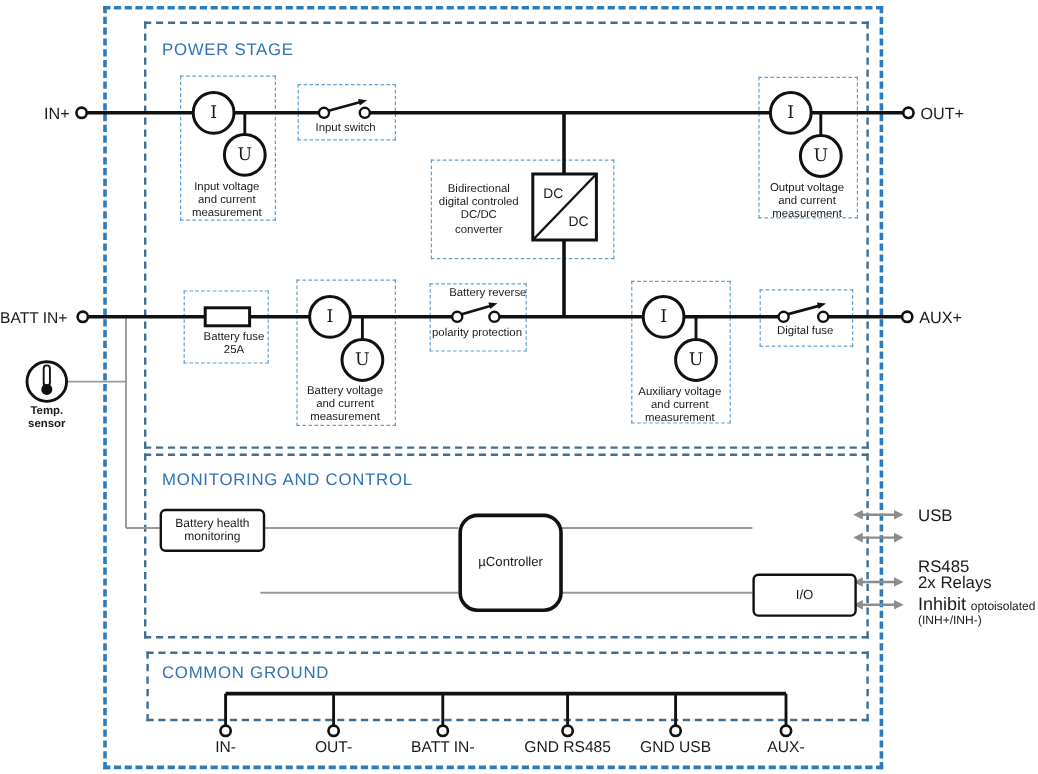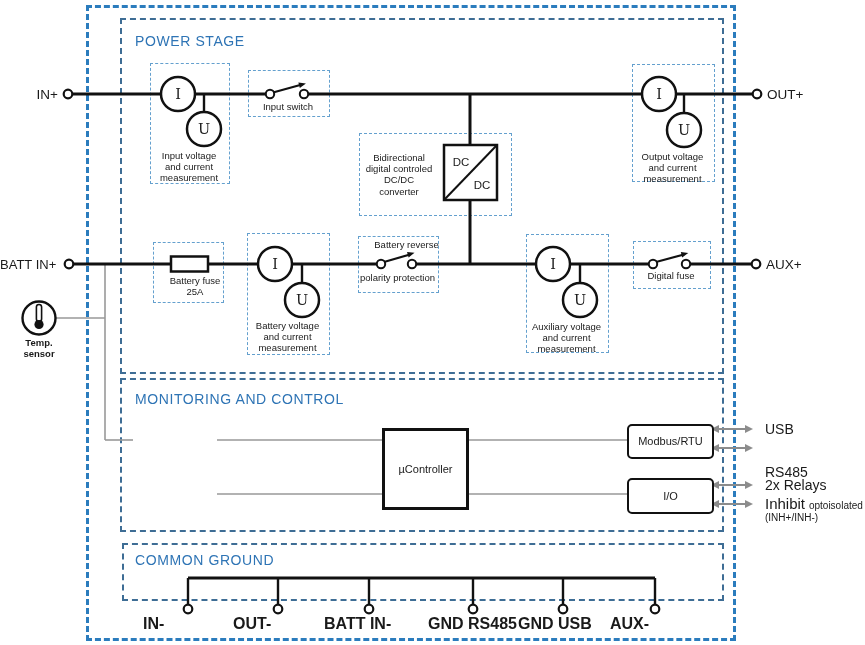"Battery health" div.sbox { html: none -> <div>Battery health monitoring</div> }
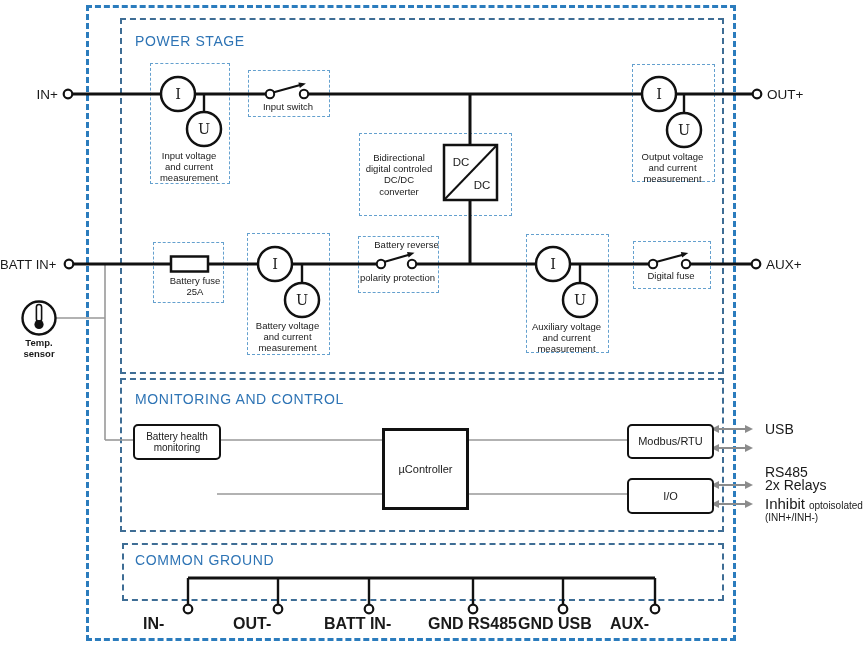"Modbus/RTU" div.sbox { html: <div>Modbus/RTU</div> -> none }
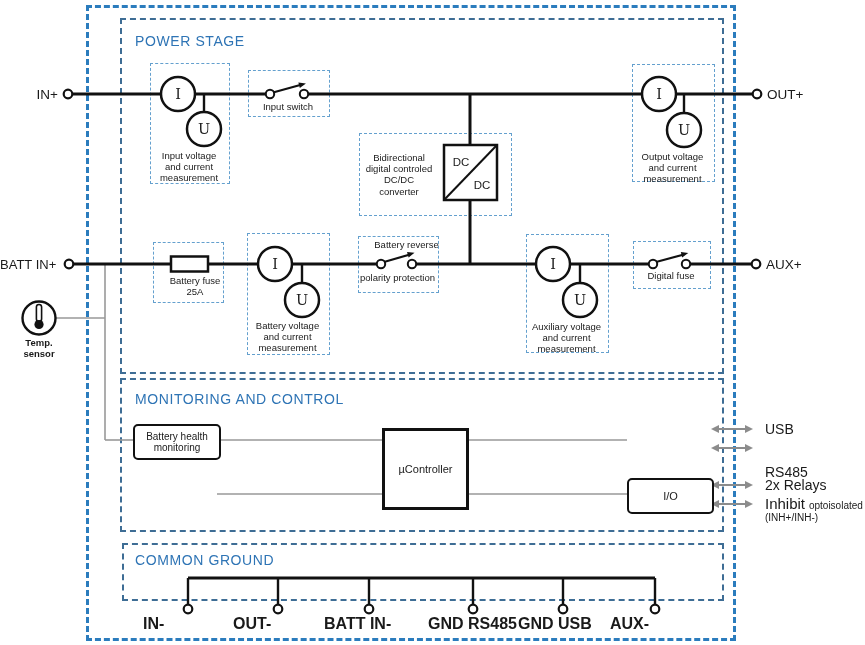"µController" .uc { border-radius: 0 -> 16px }
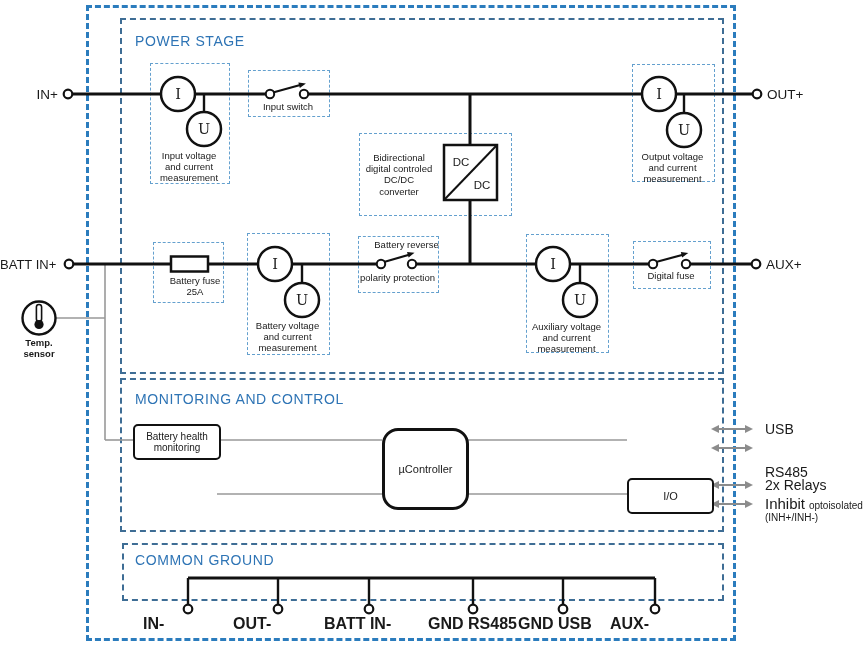"IN-" .gnd-lbl { font-size: 16px -> 13px; font-weight: bold -> none; text-align: left -> center }
